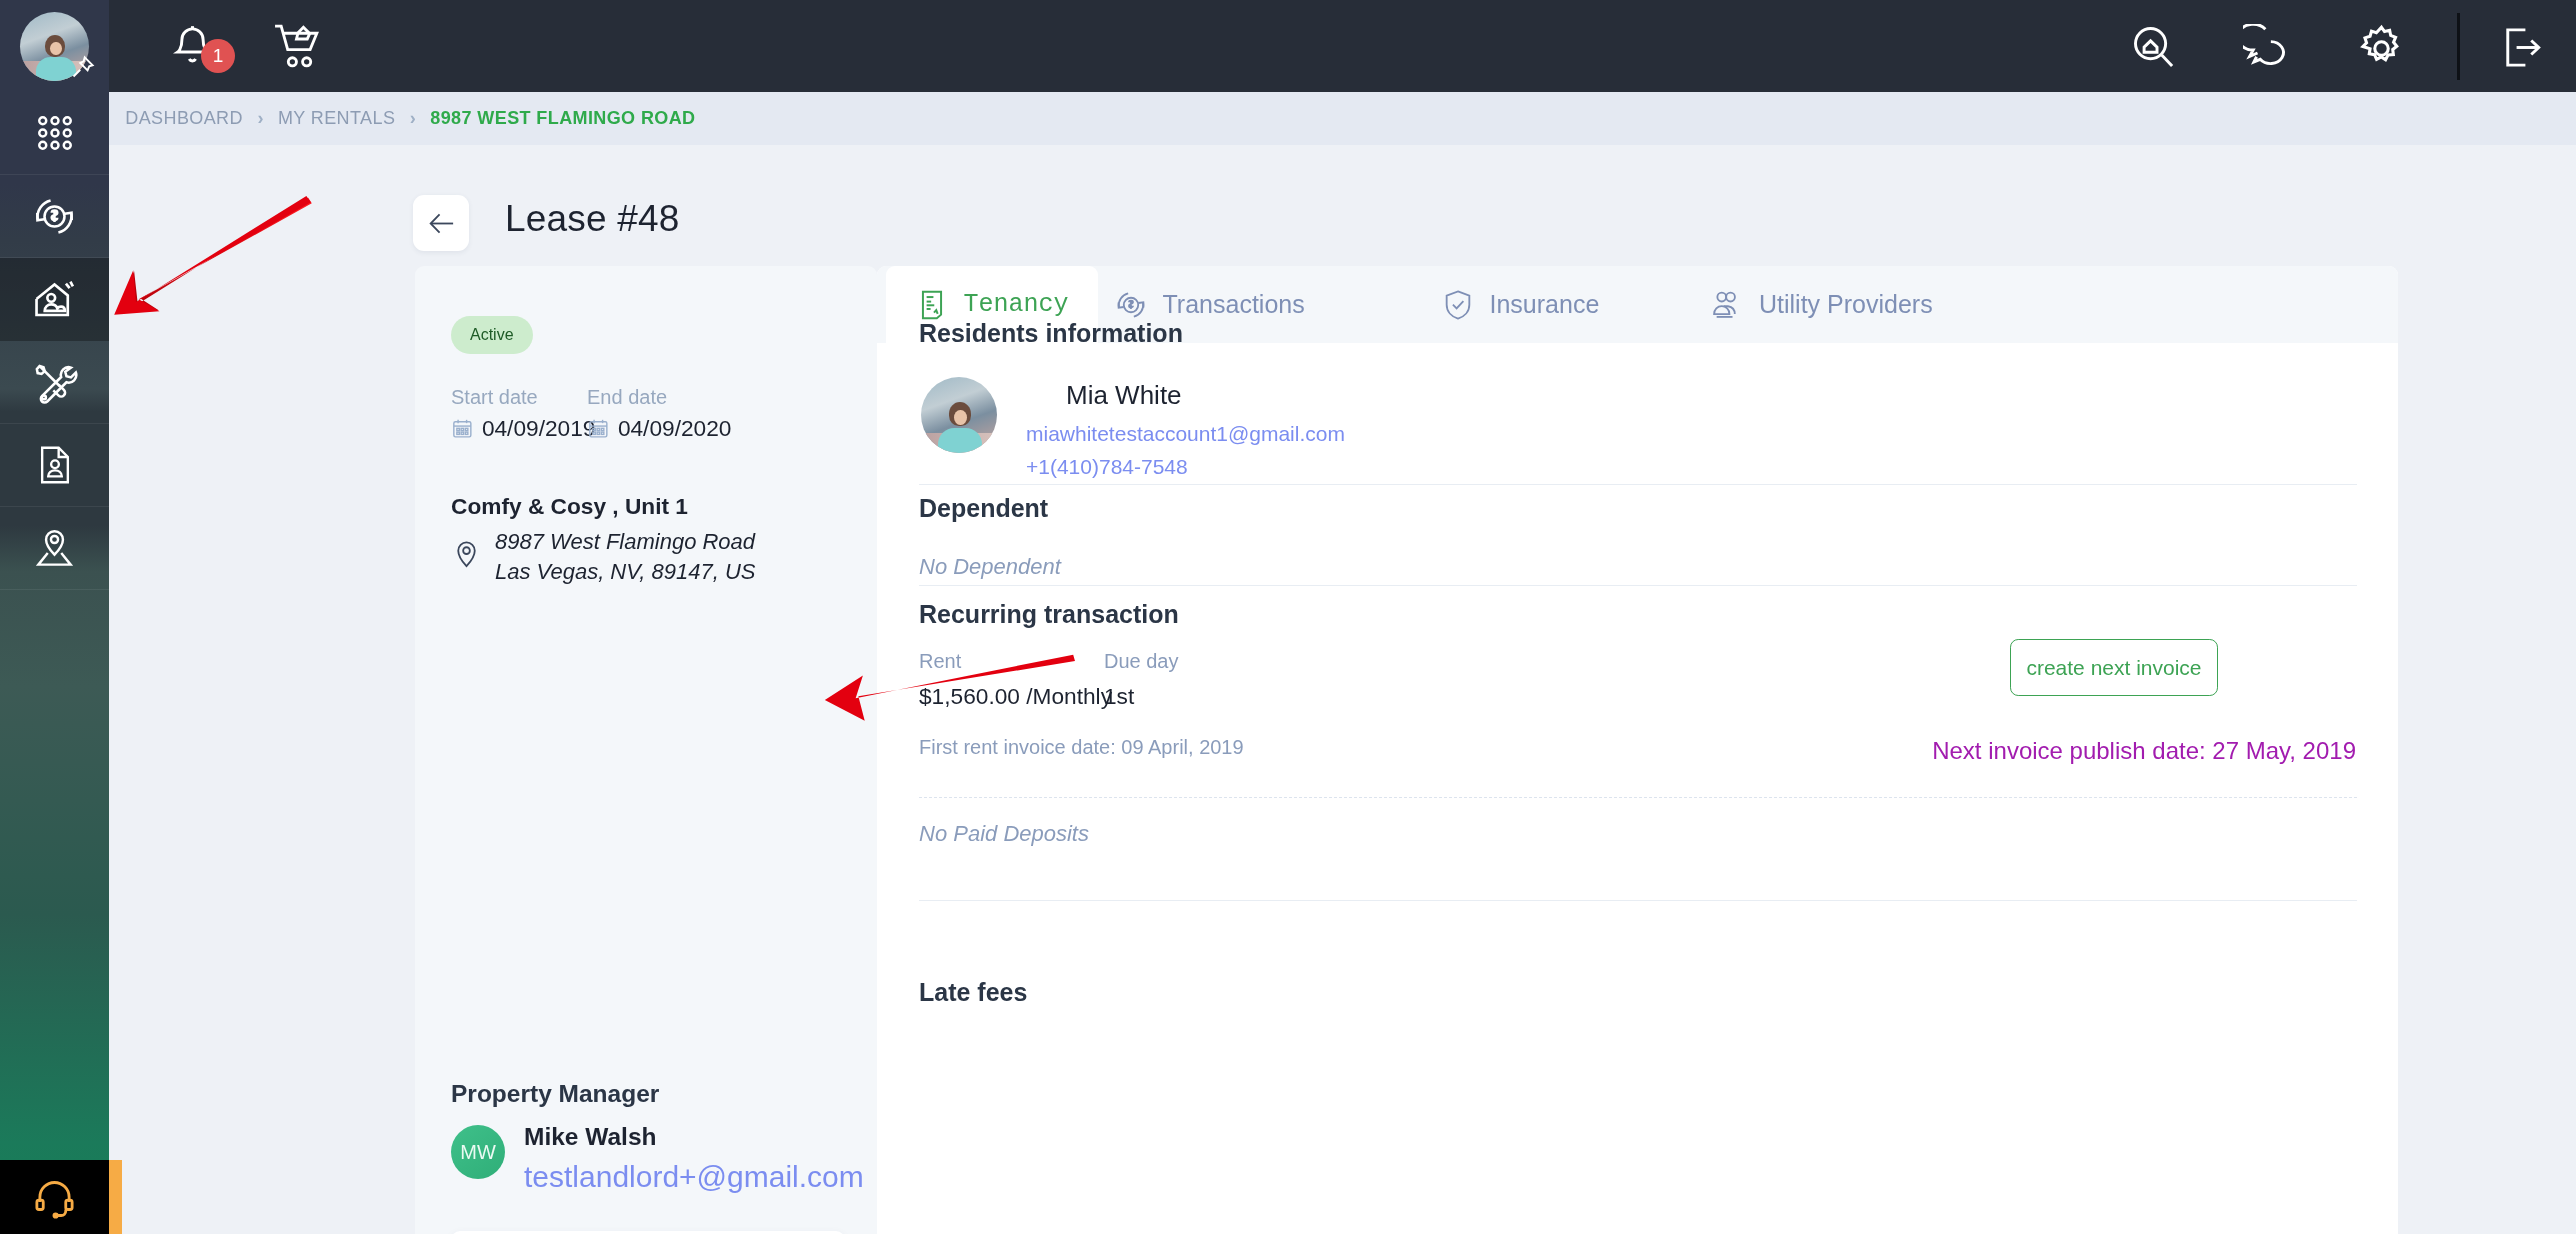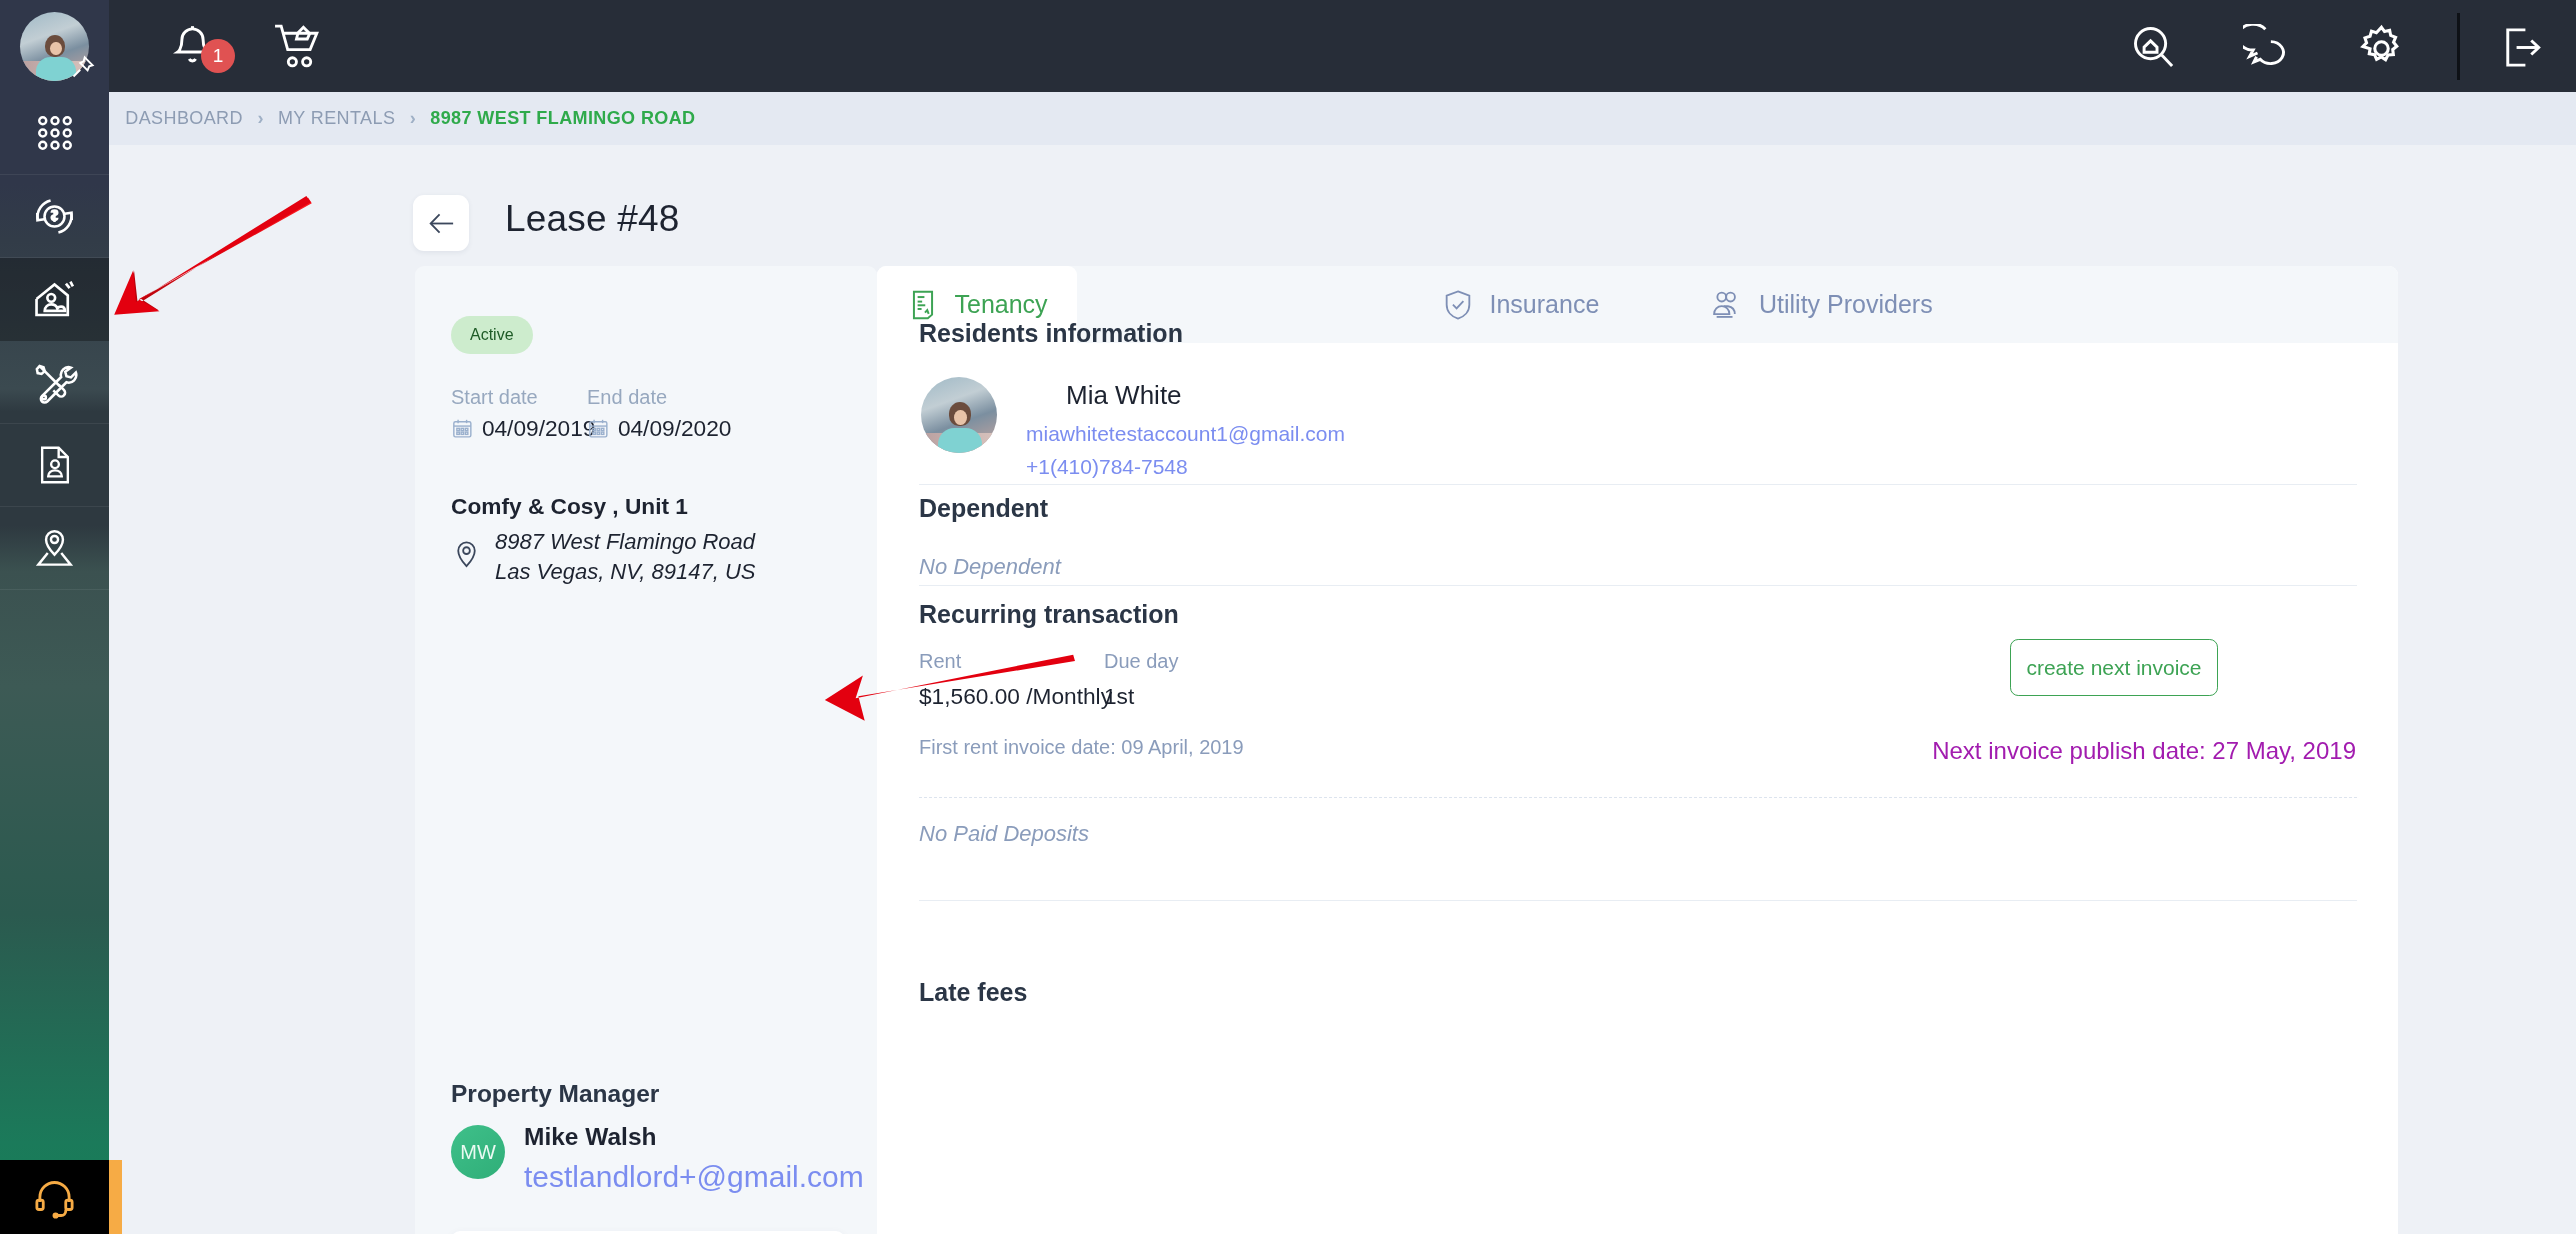"Tenancy" #tab-tenancy { font-family: none -> Liberation Mono, monospace; left: 0 -> 9px }
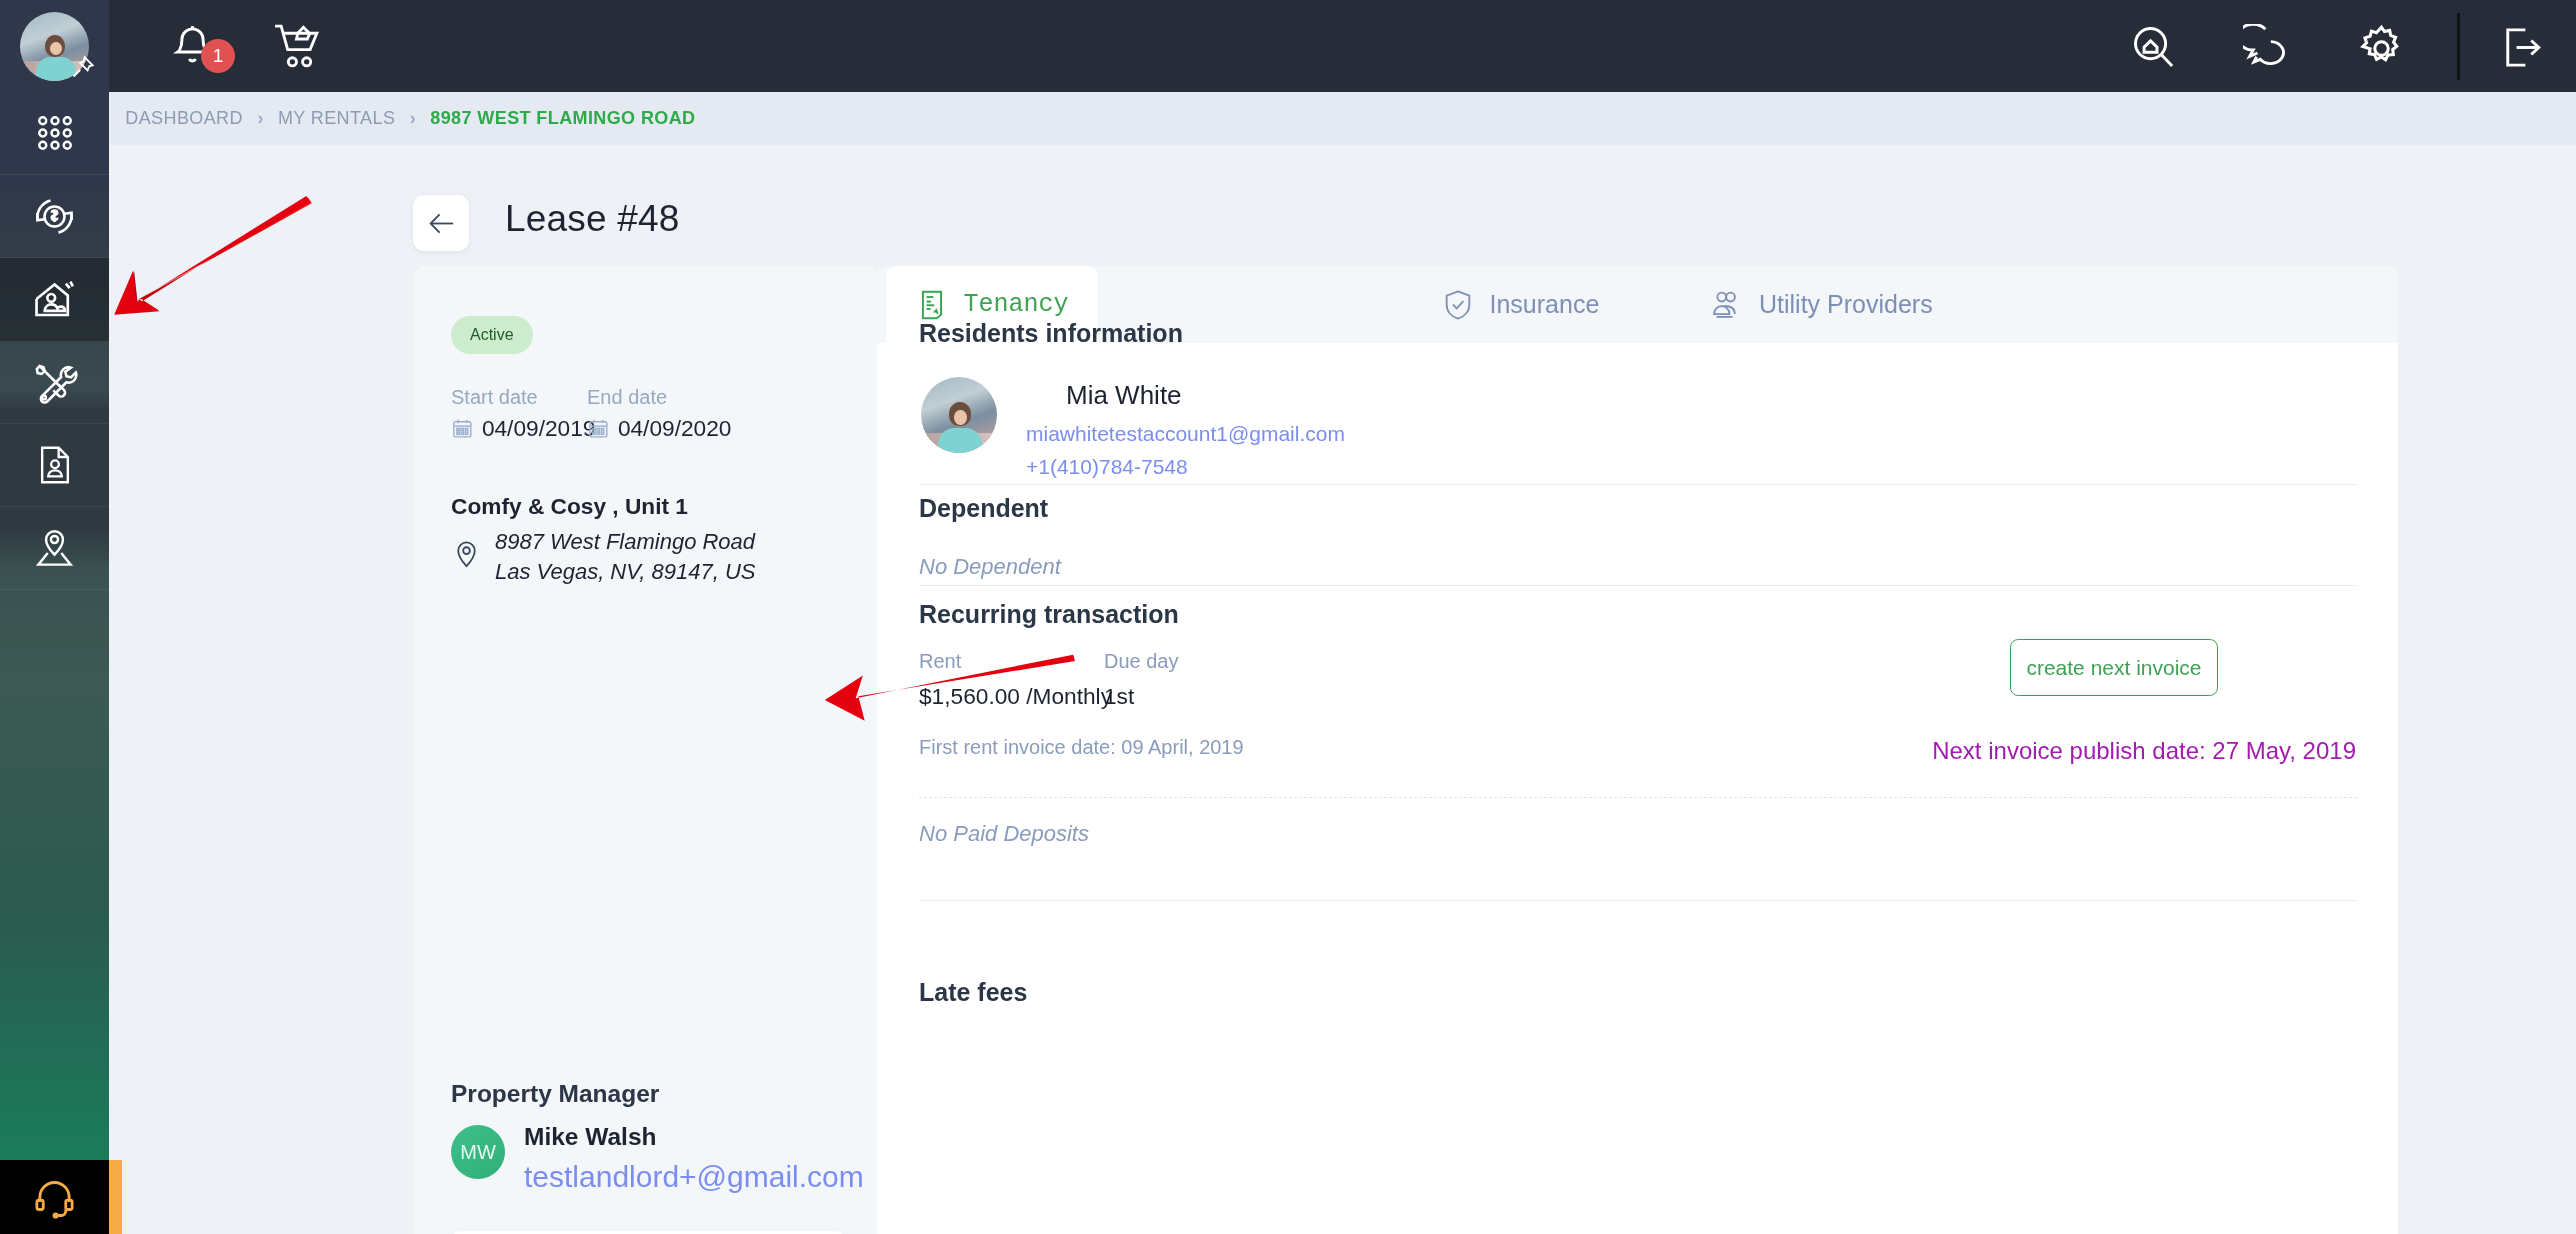"Transactions" div.tab { html: none -> <div> <svg> <circle></circle> <path></path> <path></path> <polyline></polyline> <path></path> <polyline></polyline> </svg> <span>Transactions</span> </div> }
